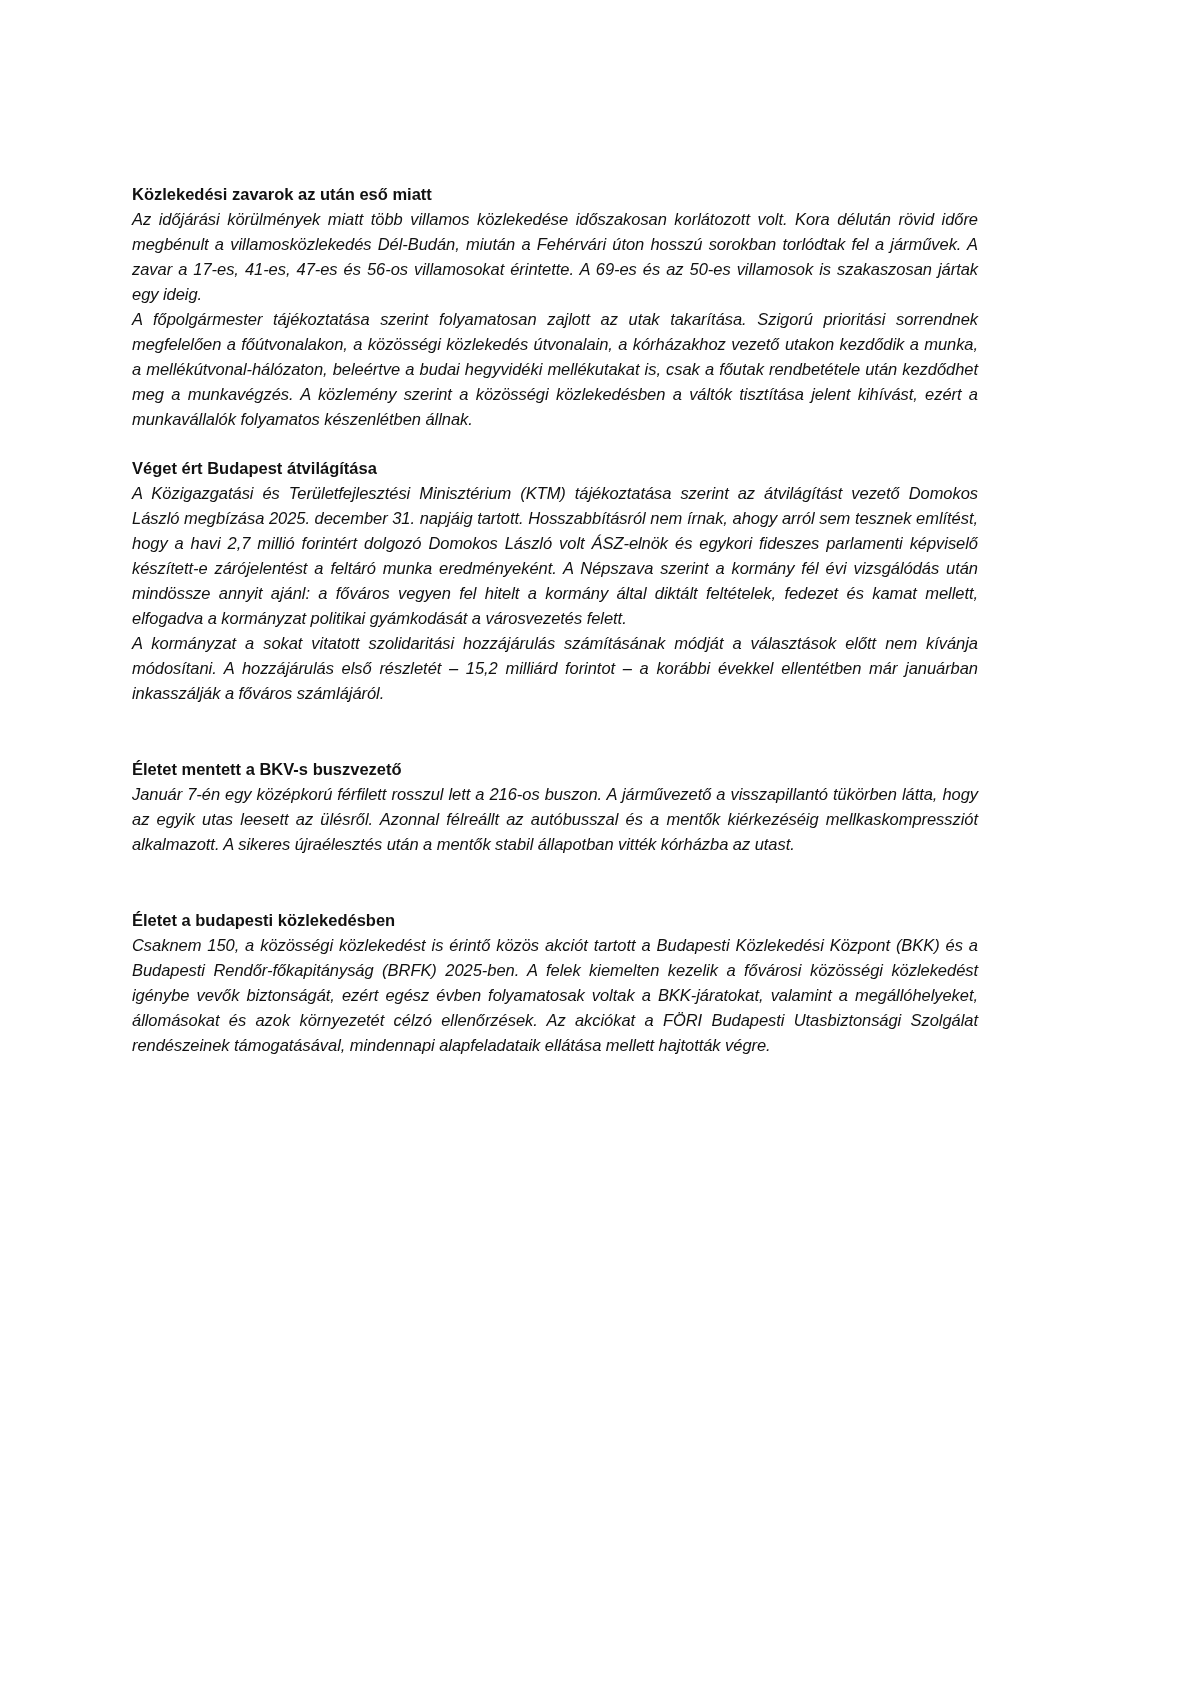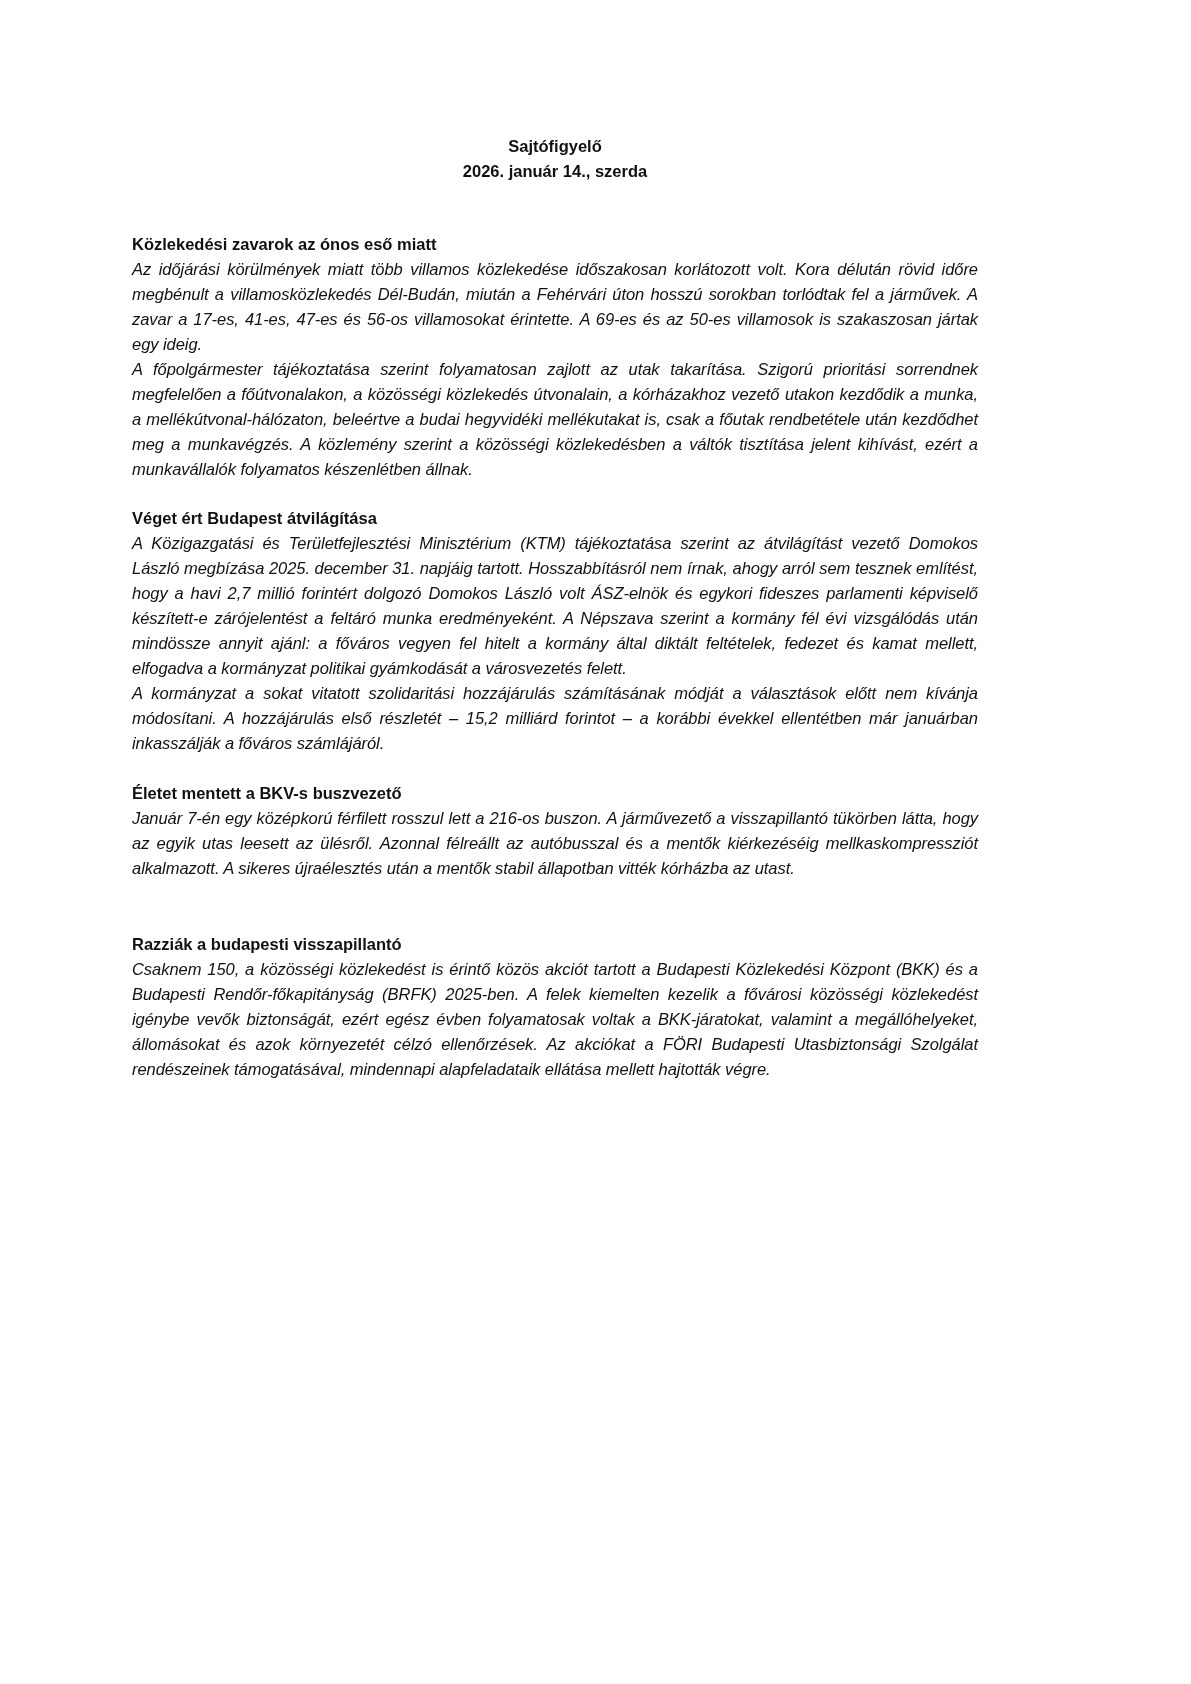"Sajtófigyelő" div.header { html: <div> <div>Sajtófigyelő</div> <div>2026. január 14., szerda</div> </div> -> none }
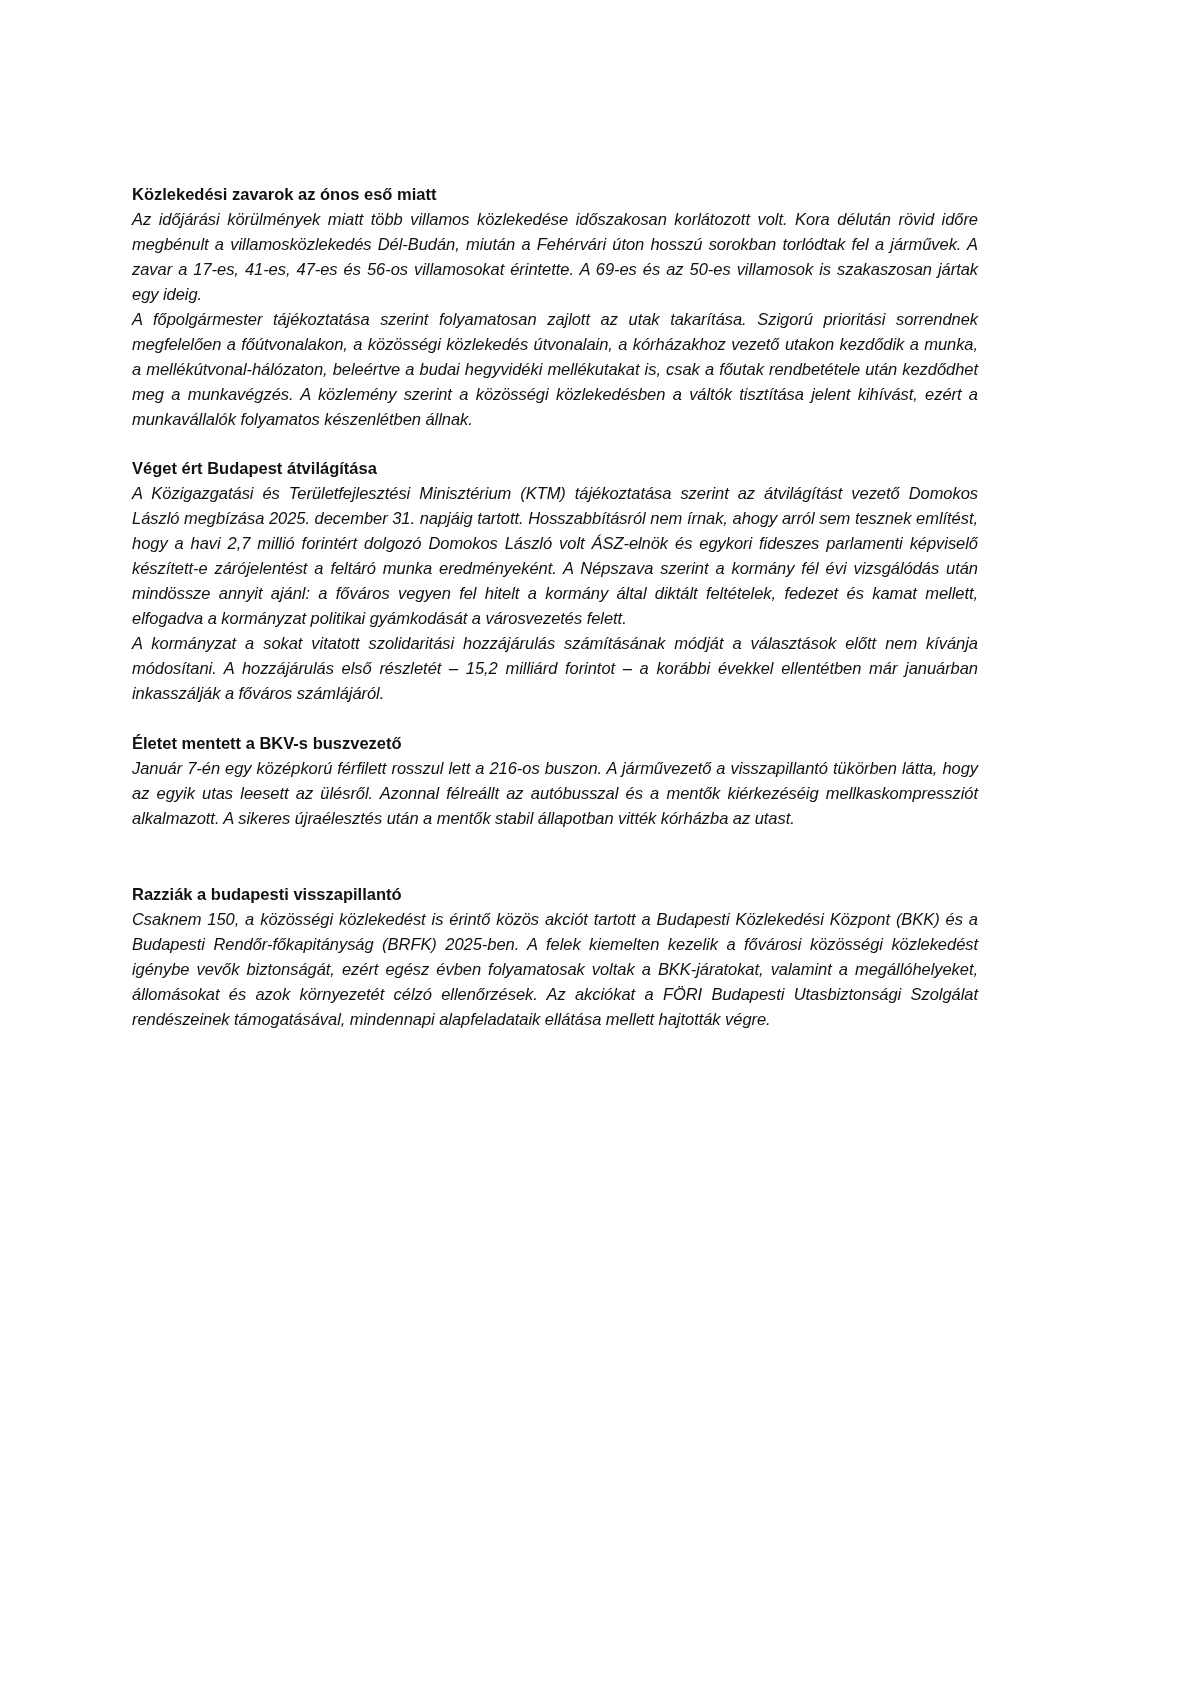"Közlekedési zavarok az ónos eső" p.section-title { text: ónos -> után }
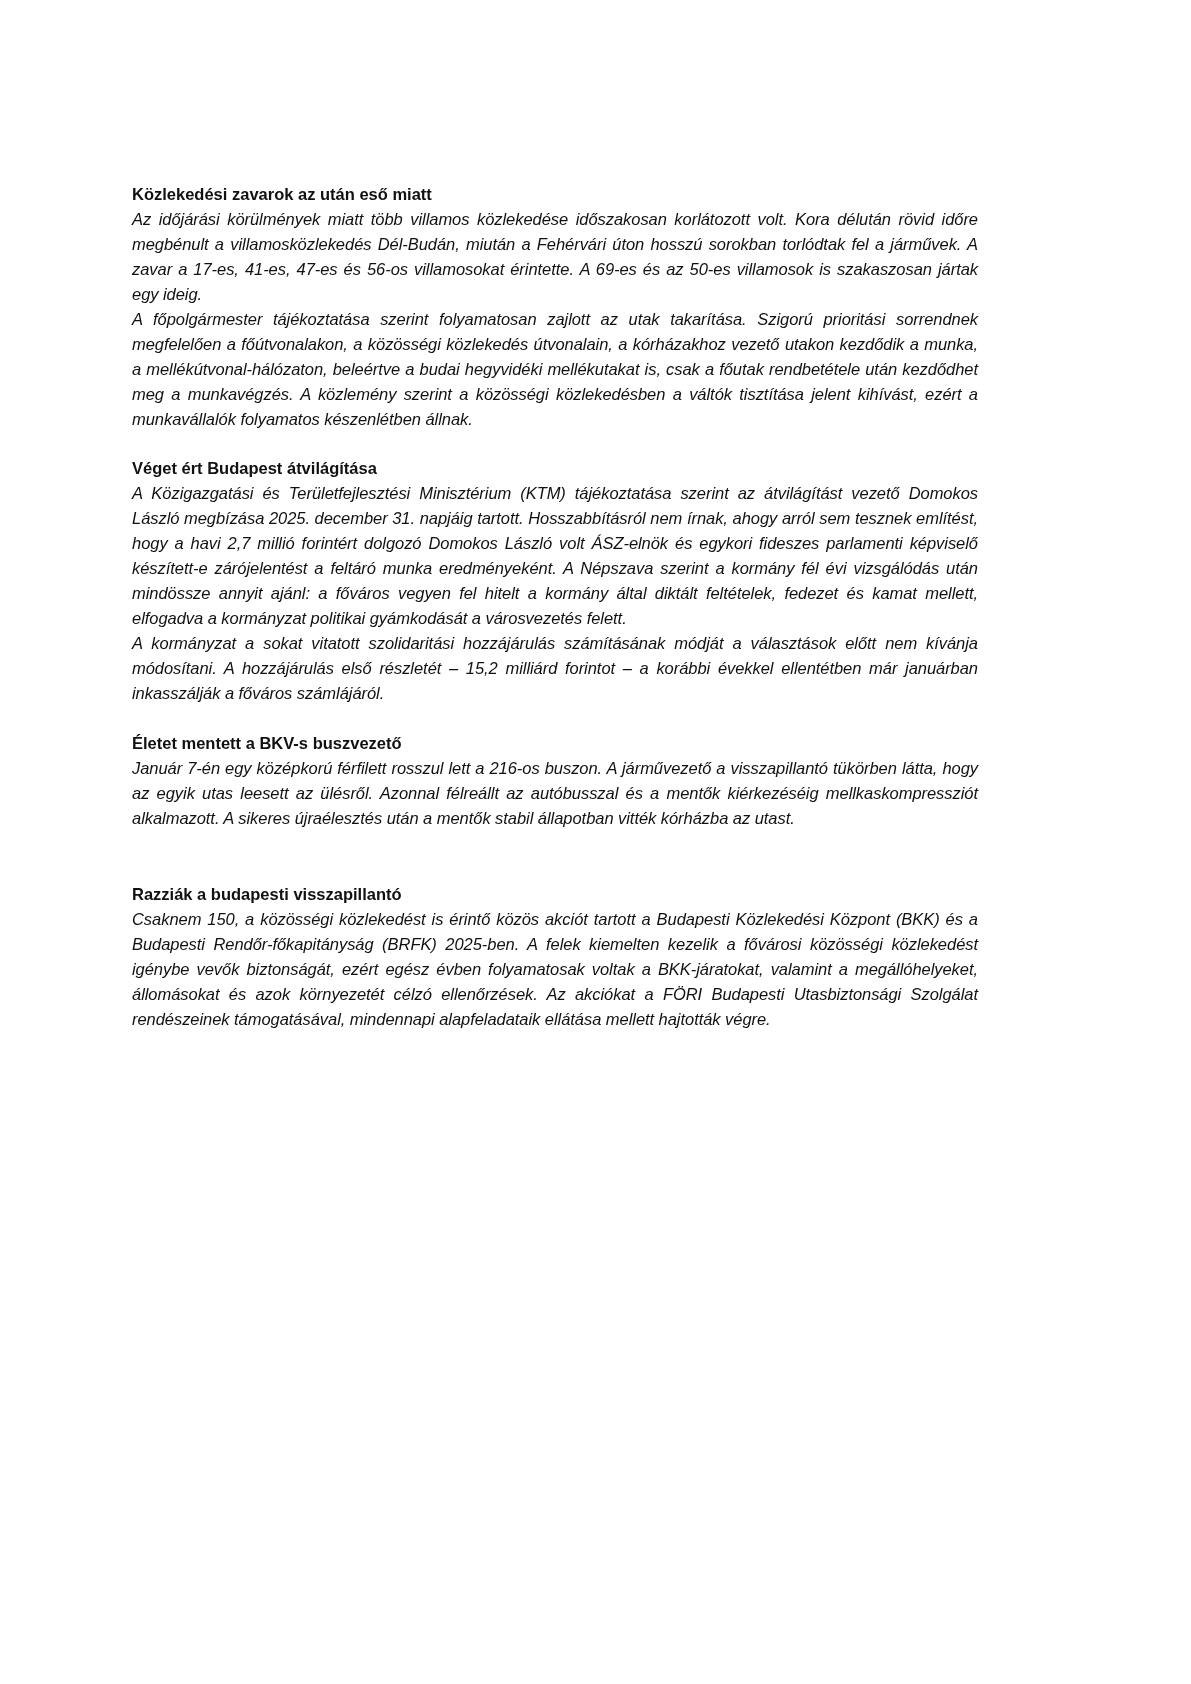"Életet mentett a BKV-s buszvezető" .s3 { margin-top: 25px -> 51px }
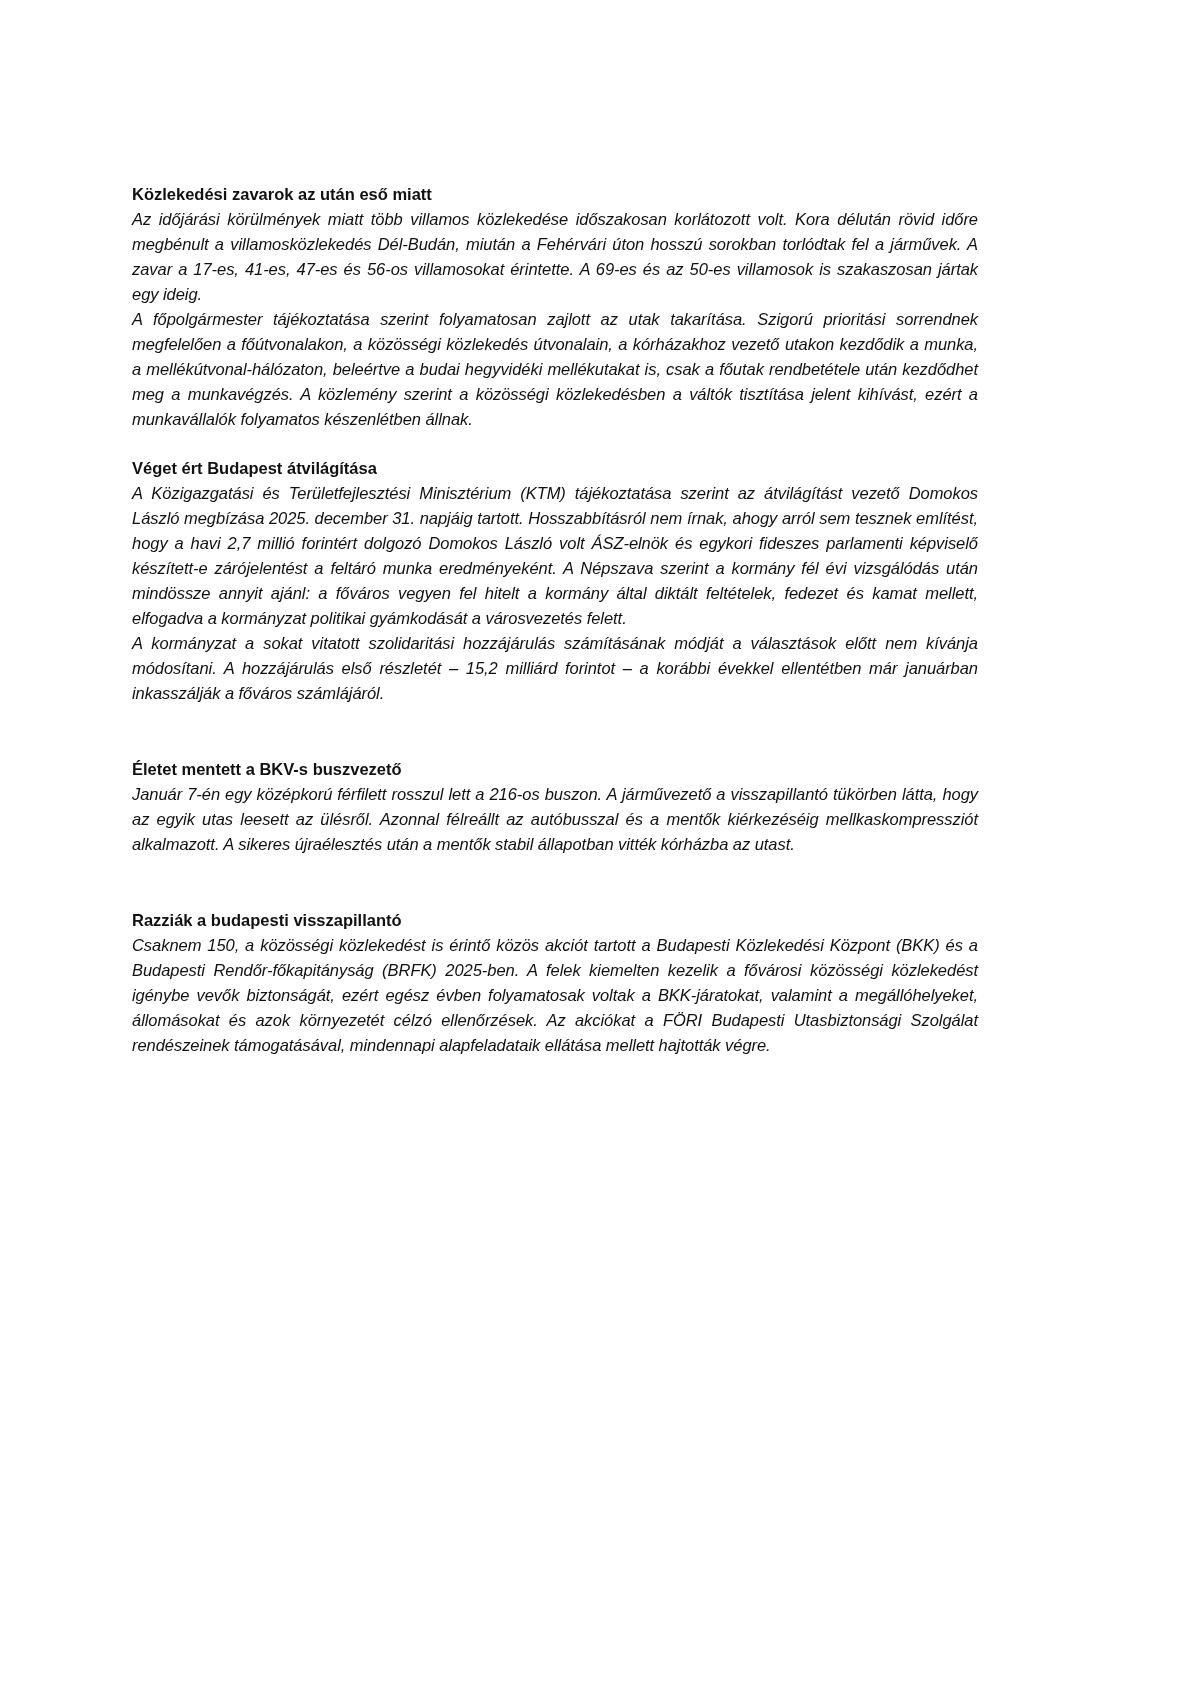"Razziák a budapesti visszapillantó" p.section-title { text: Razziák a budapesti visszapillantó -> Életet a budapesti közlekedésben }
